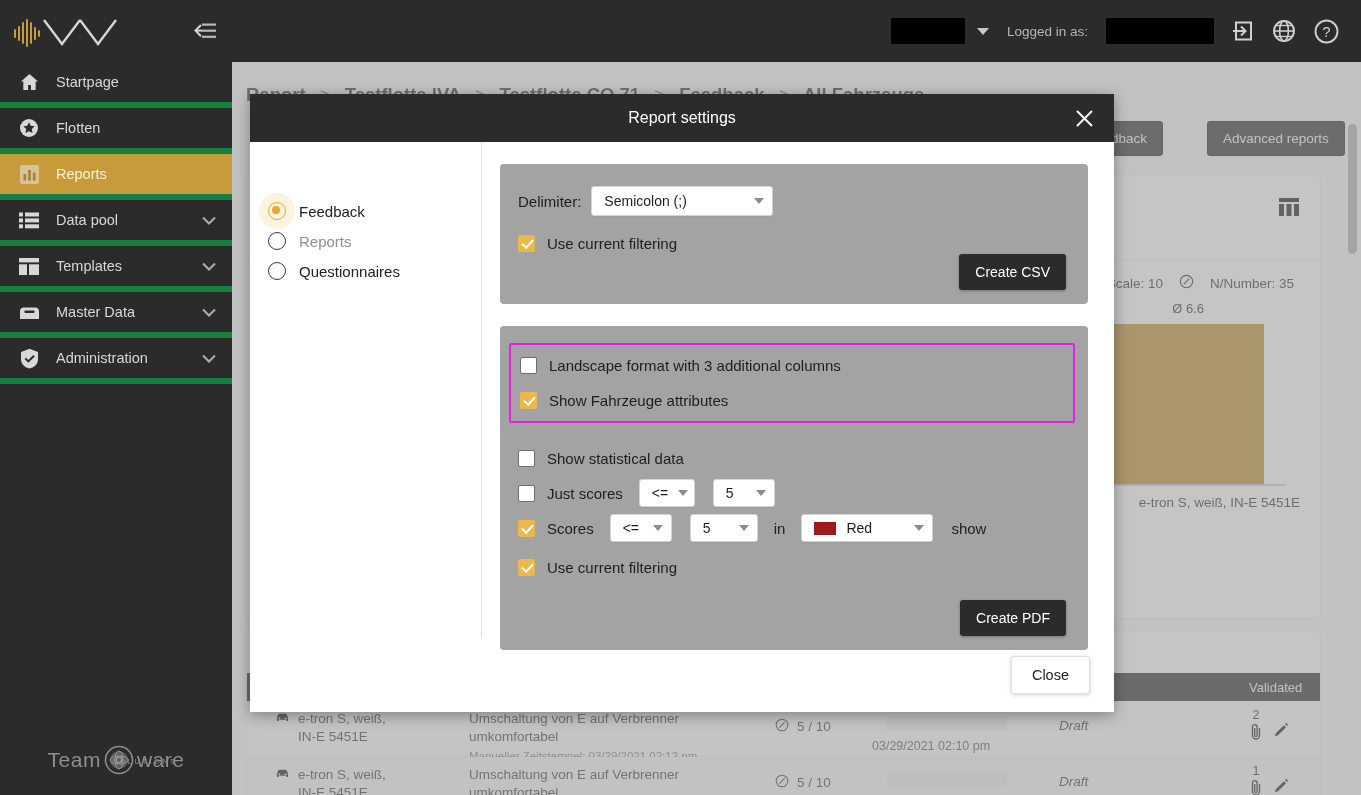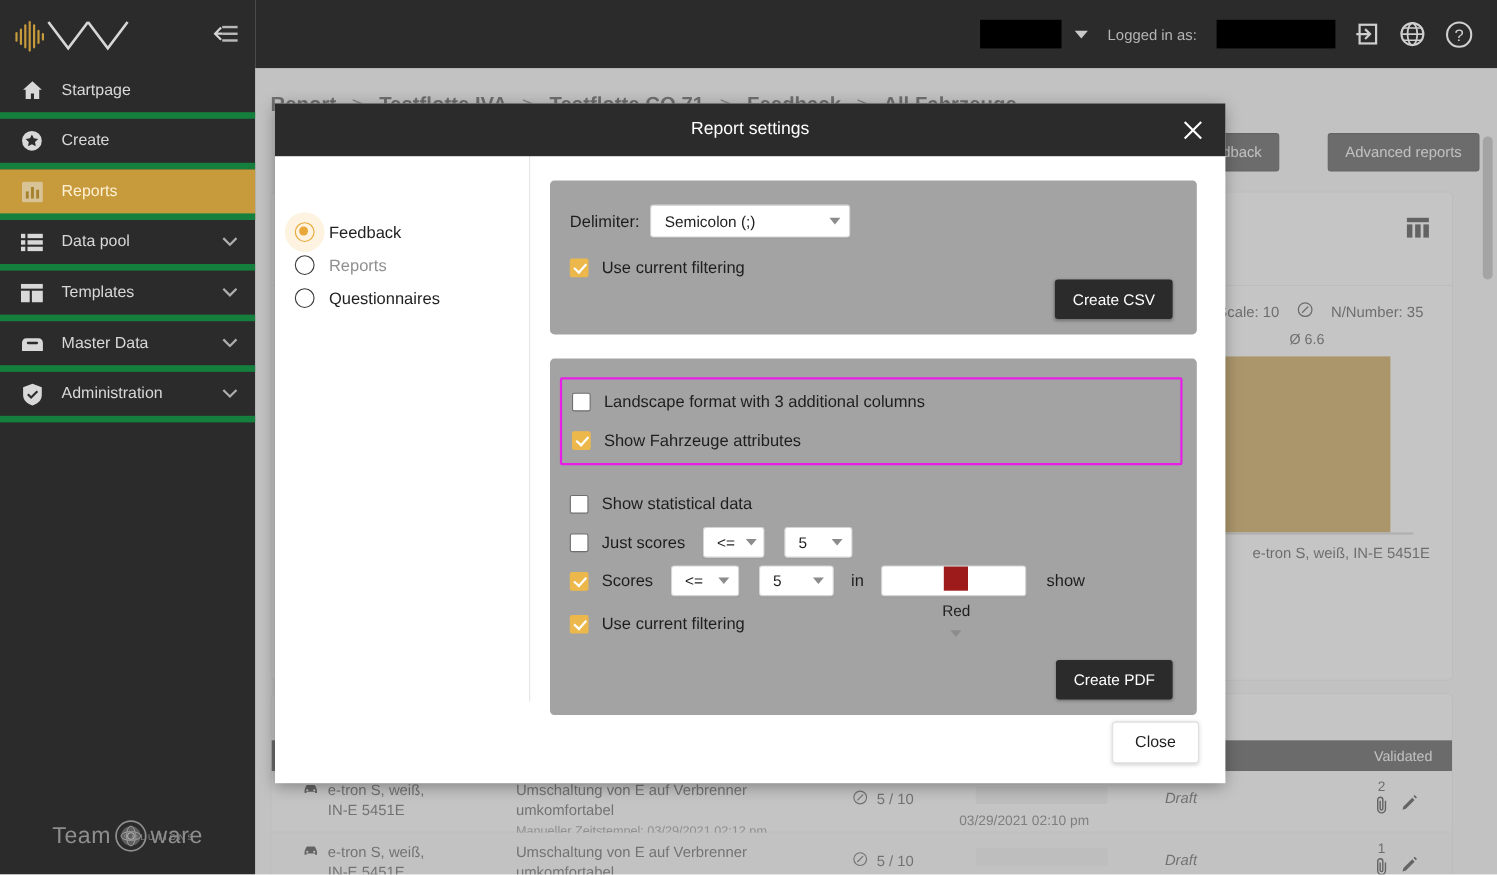"Create" span.nav-lbl { text: Create -> Flotten }
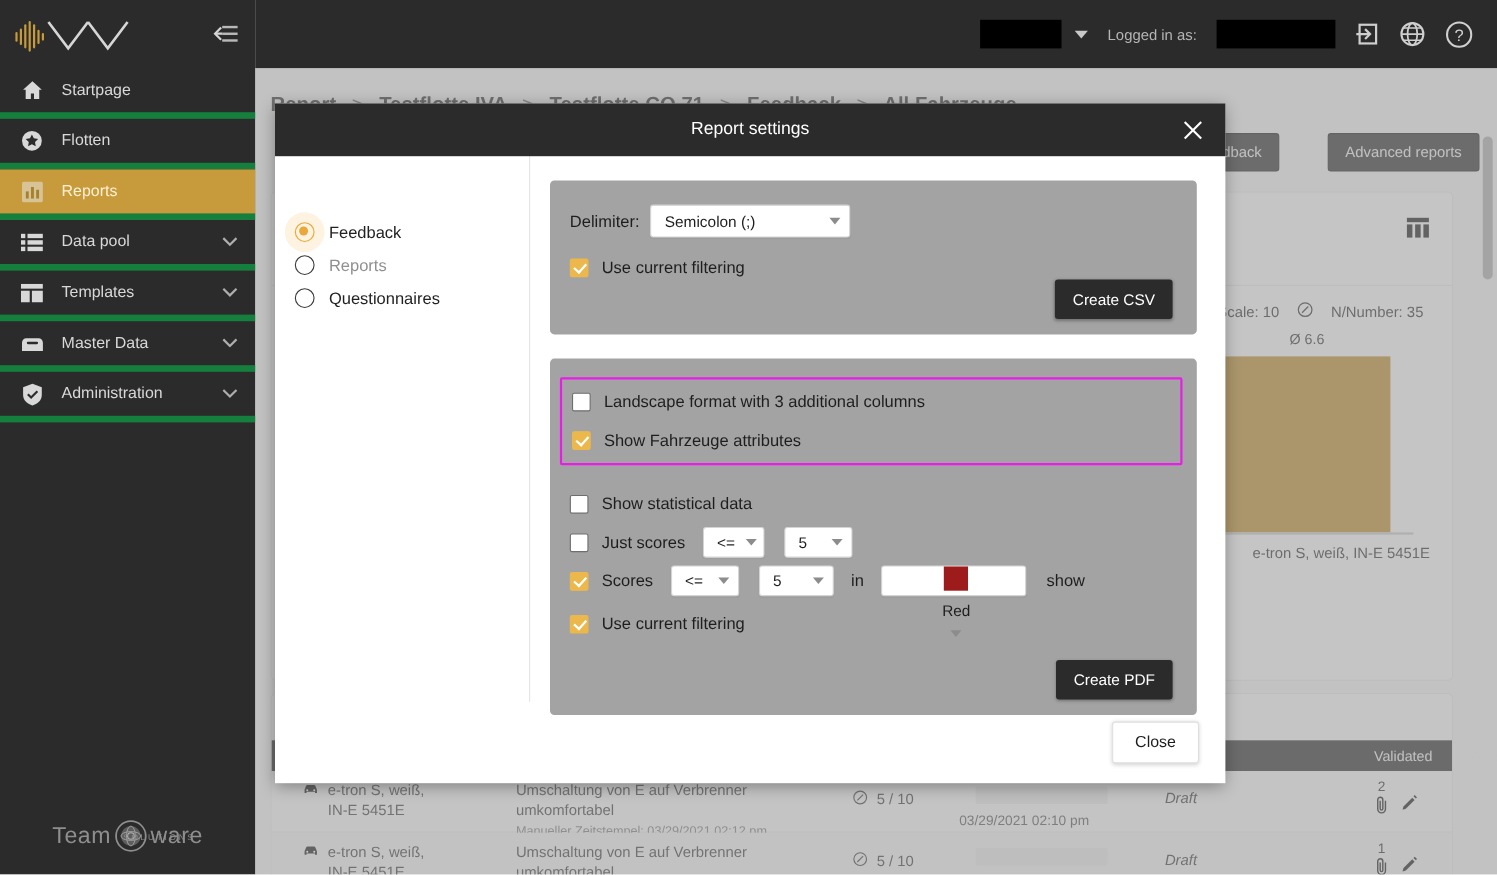"Red" .sel-color { flex-direction: column -> none }
